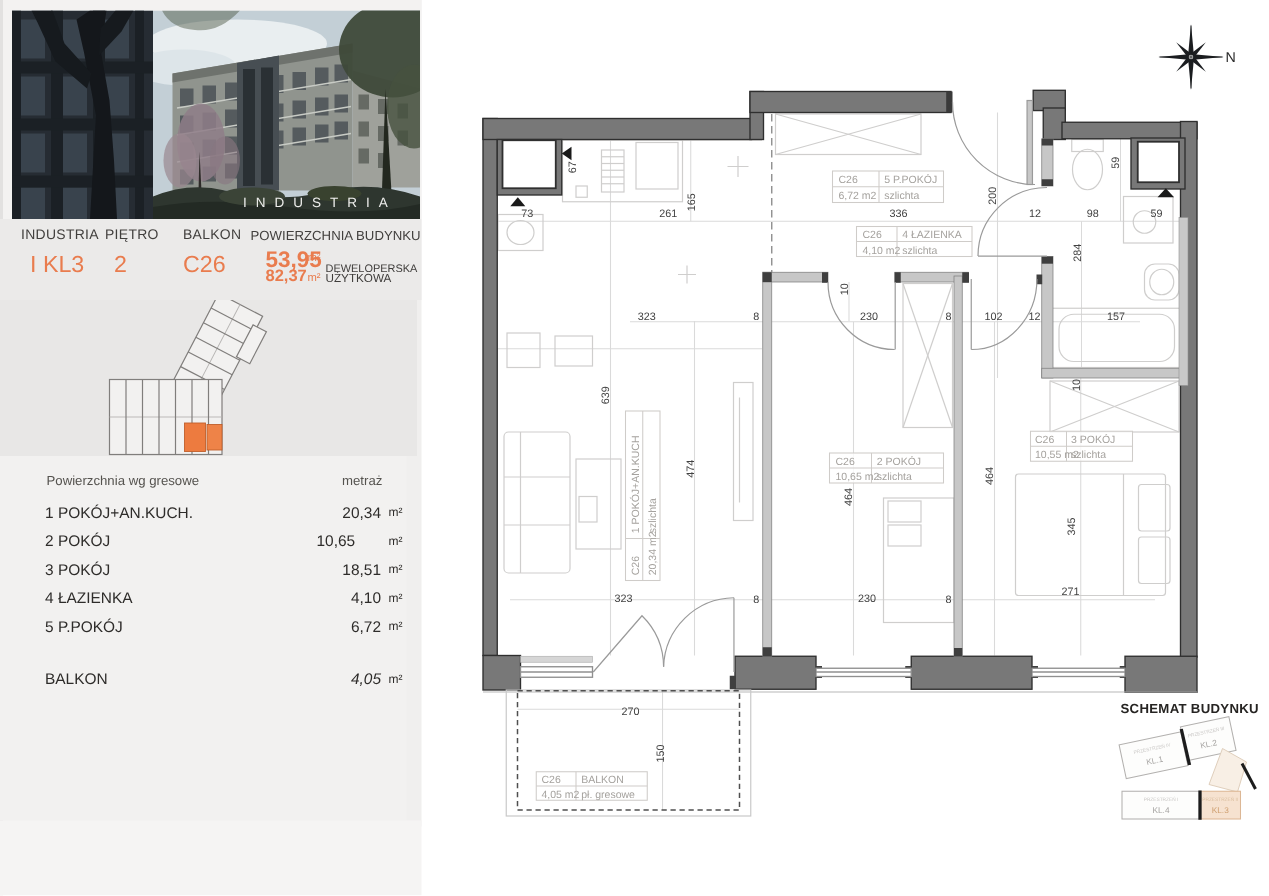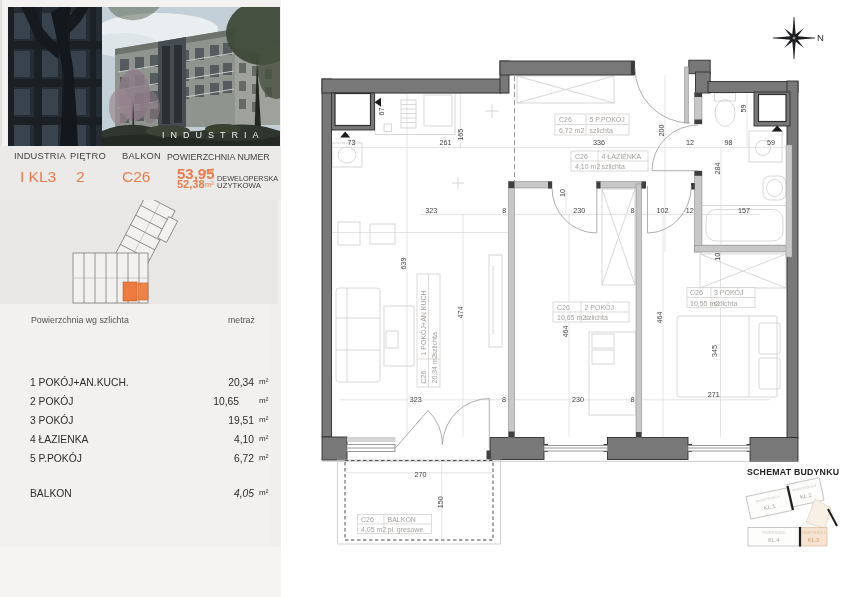"POWIERZCHNIA NUMER" span.abs { text: NUMER -> BUDYNKU }
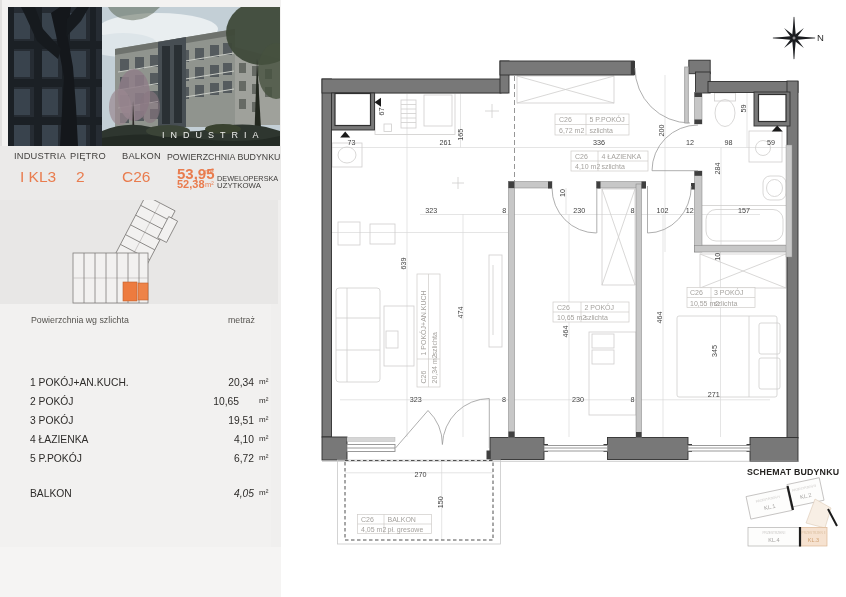"52,38" span.abs { text: 52,38 -> 82,37 }
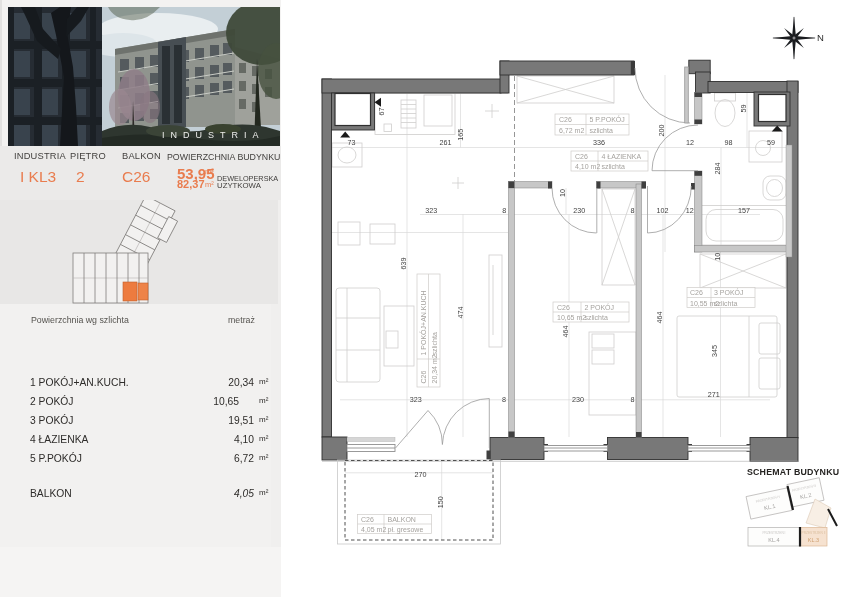"Powierzchnia wg szlichta" span.abs { text: szlichta -> gresowe }
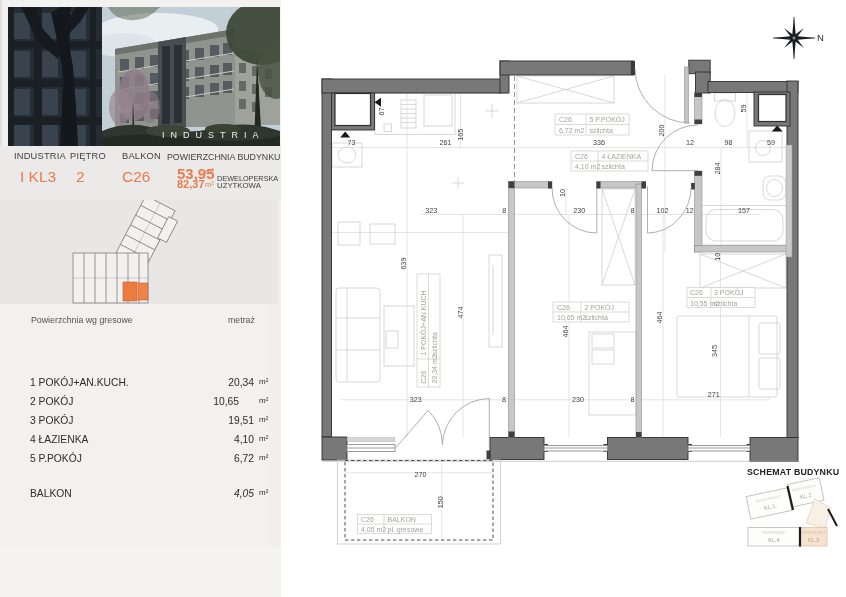"1 POKÓJ+AN.KUCH." div.abs { margin-top: 40px -> none }
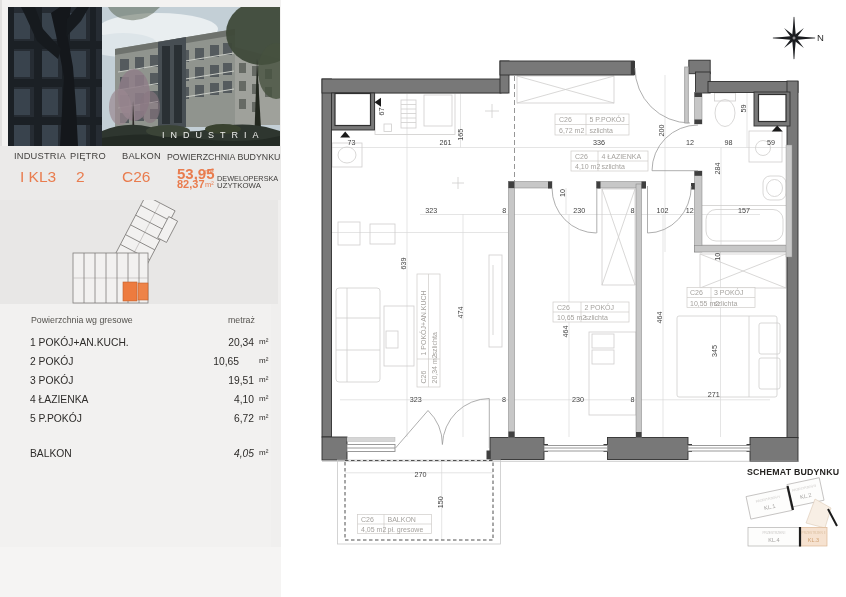"10,65" span.abs { left: 201px -> 211px; text-align: right -> left }
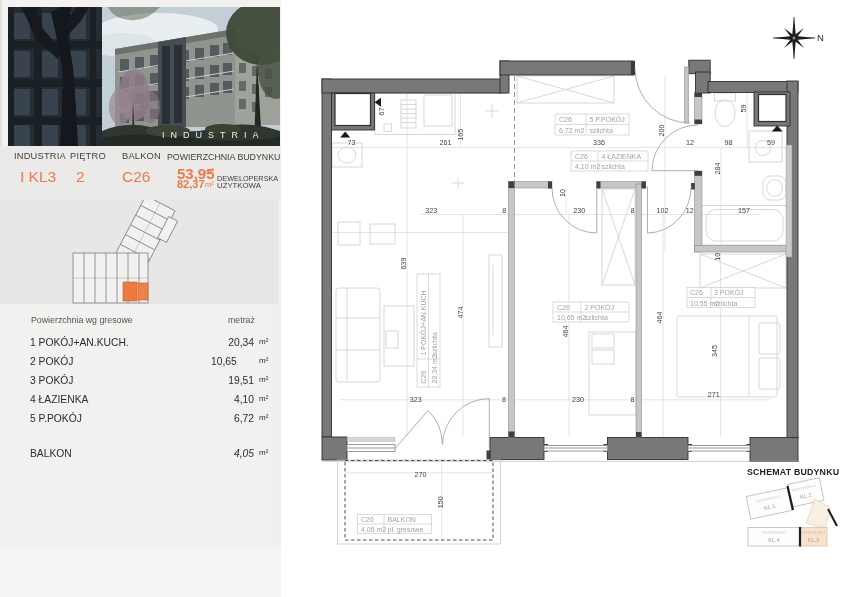"19,51" span.abs { text: 19,51 -> 18,51 }
